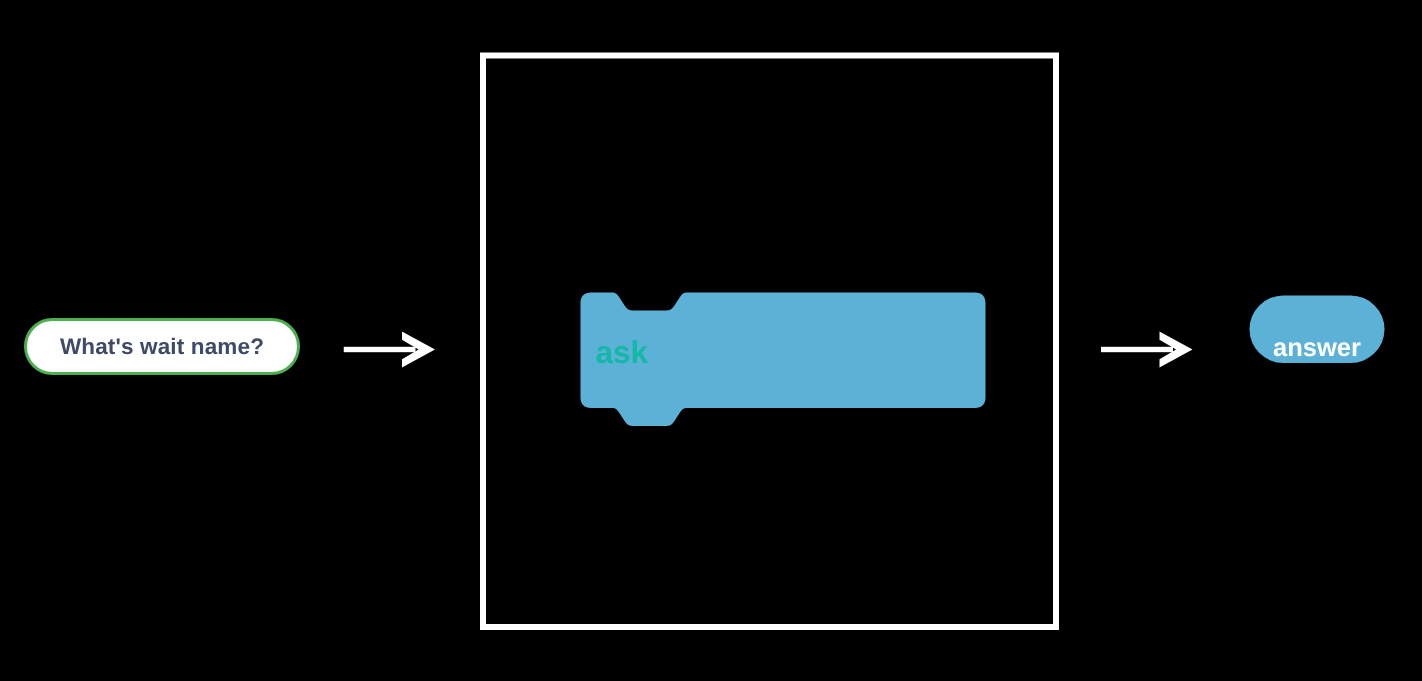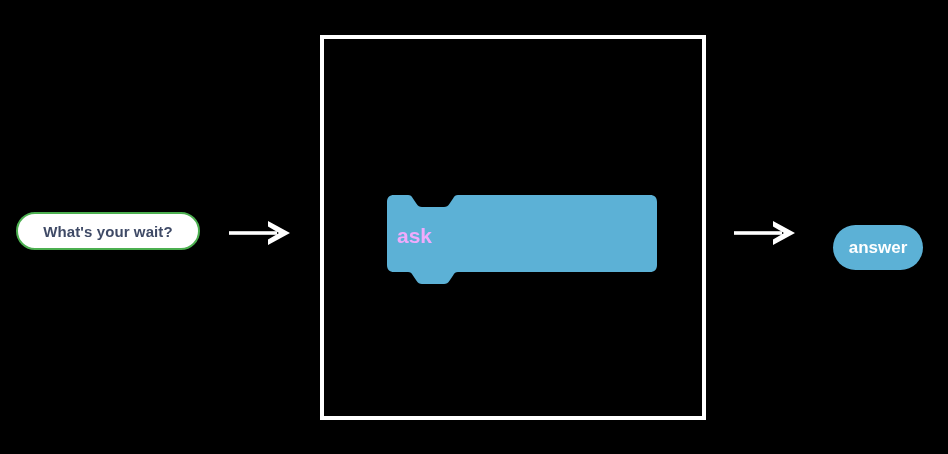"What's your wait?" span.prompt-pill-label { text: your wait -> wait name }
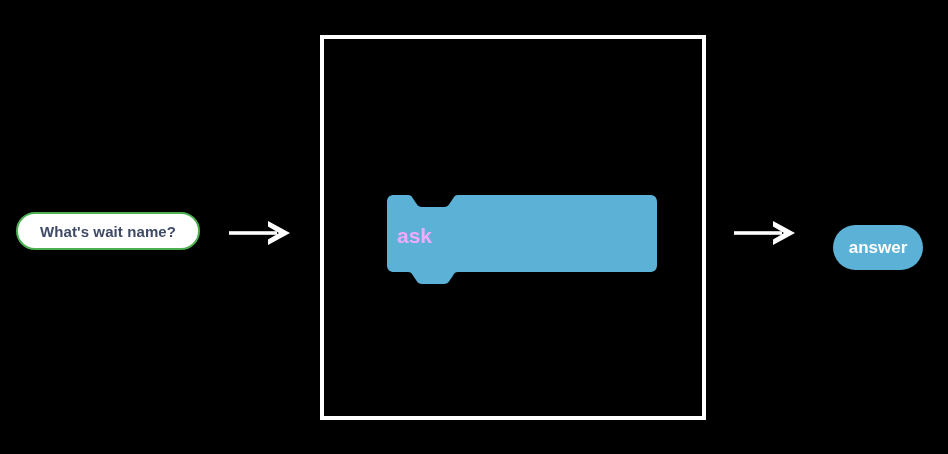"ask" .block-label { color: #f0abfc -> #14b8a6 }
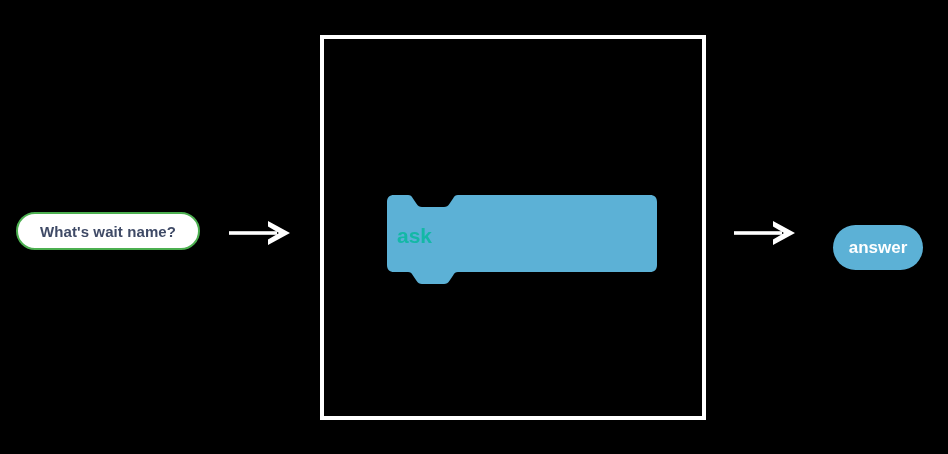"answer" .reporter-pill { align-items: center -> flex-end; top: 225px -> 197px }
